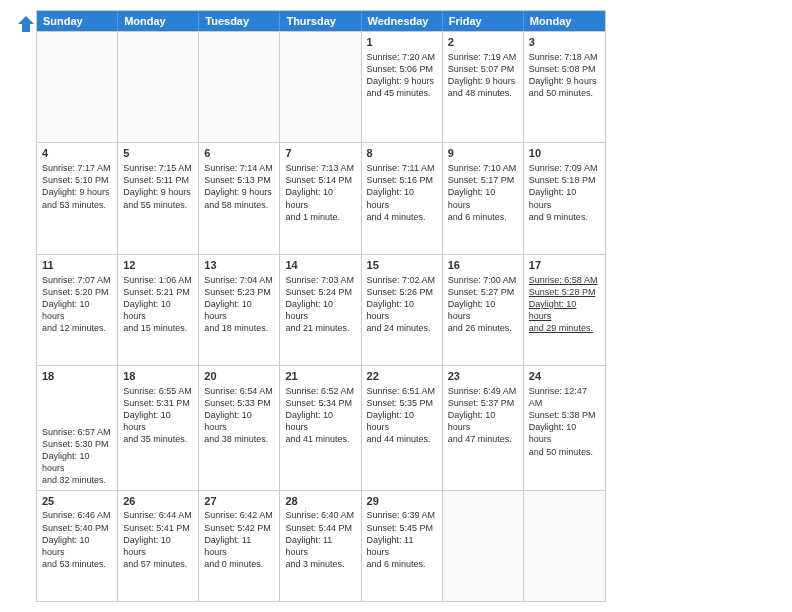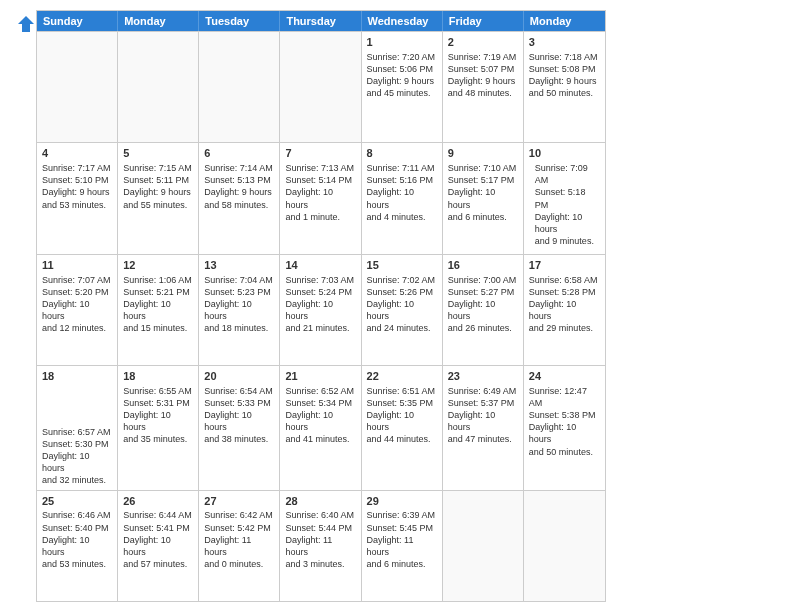"Sunrise: 7:09 AM" div.day-info { margin-left: 6px -> none }
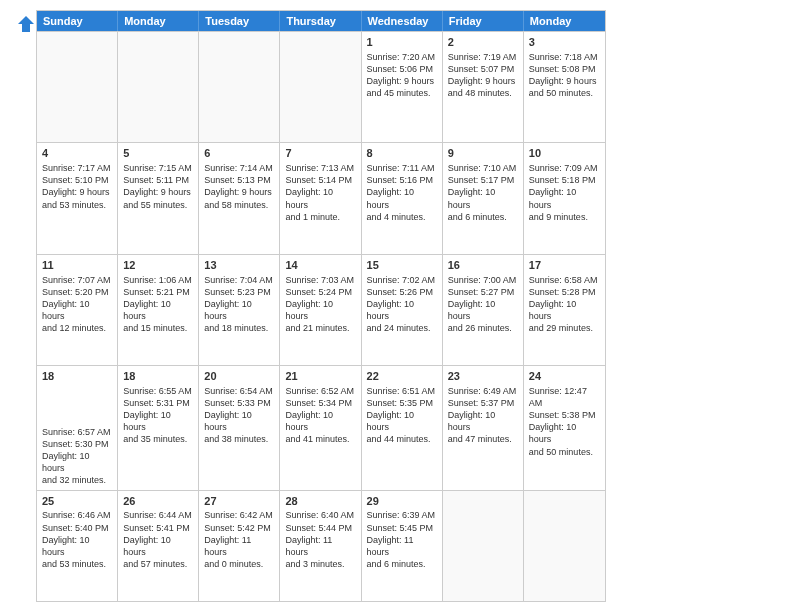"Sunrise: 6:58 AM" div.day-info { text-decoration: none -> underline }
